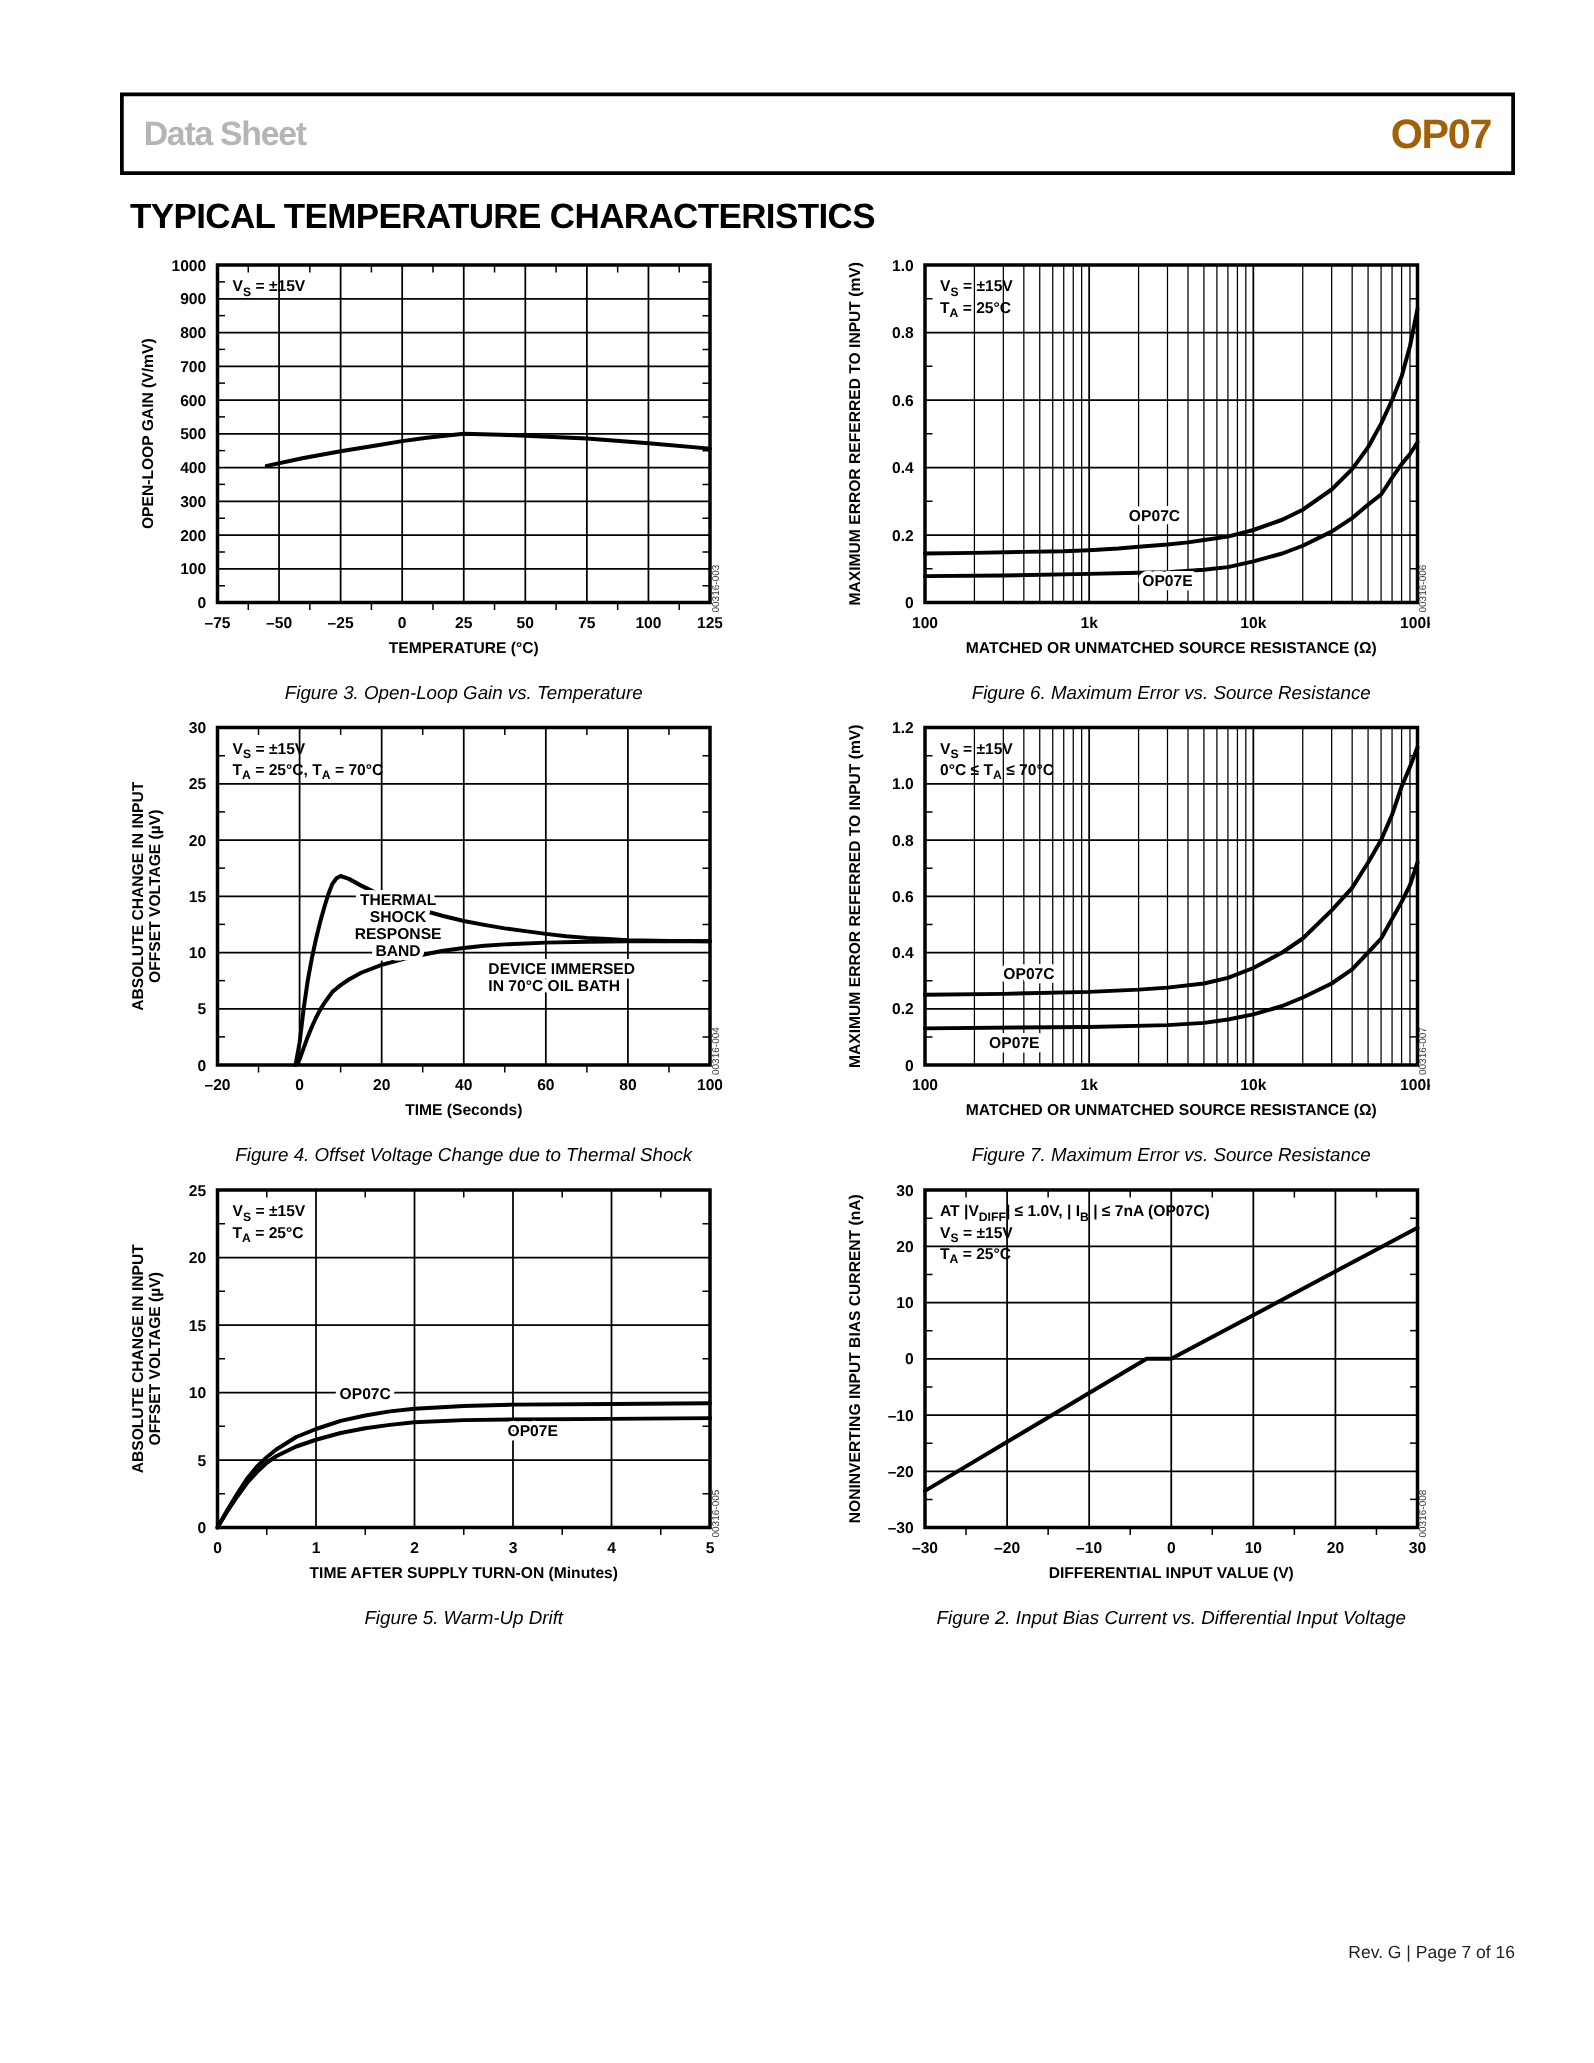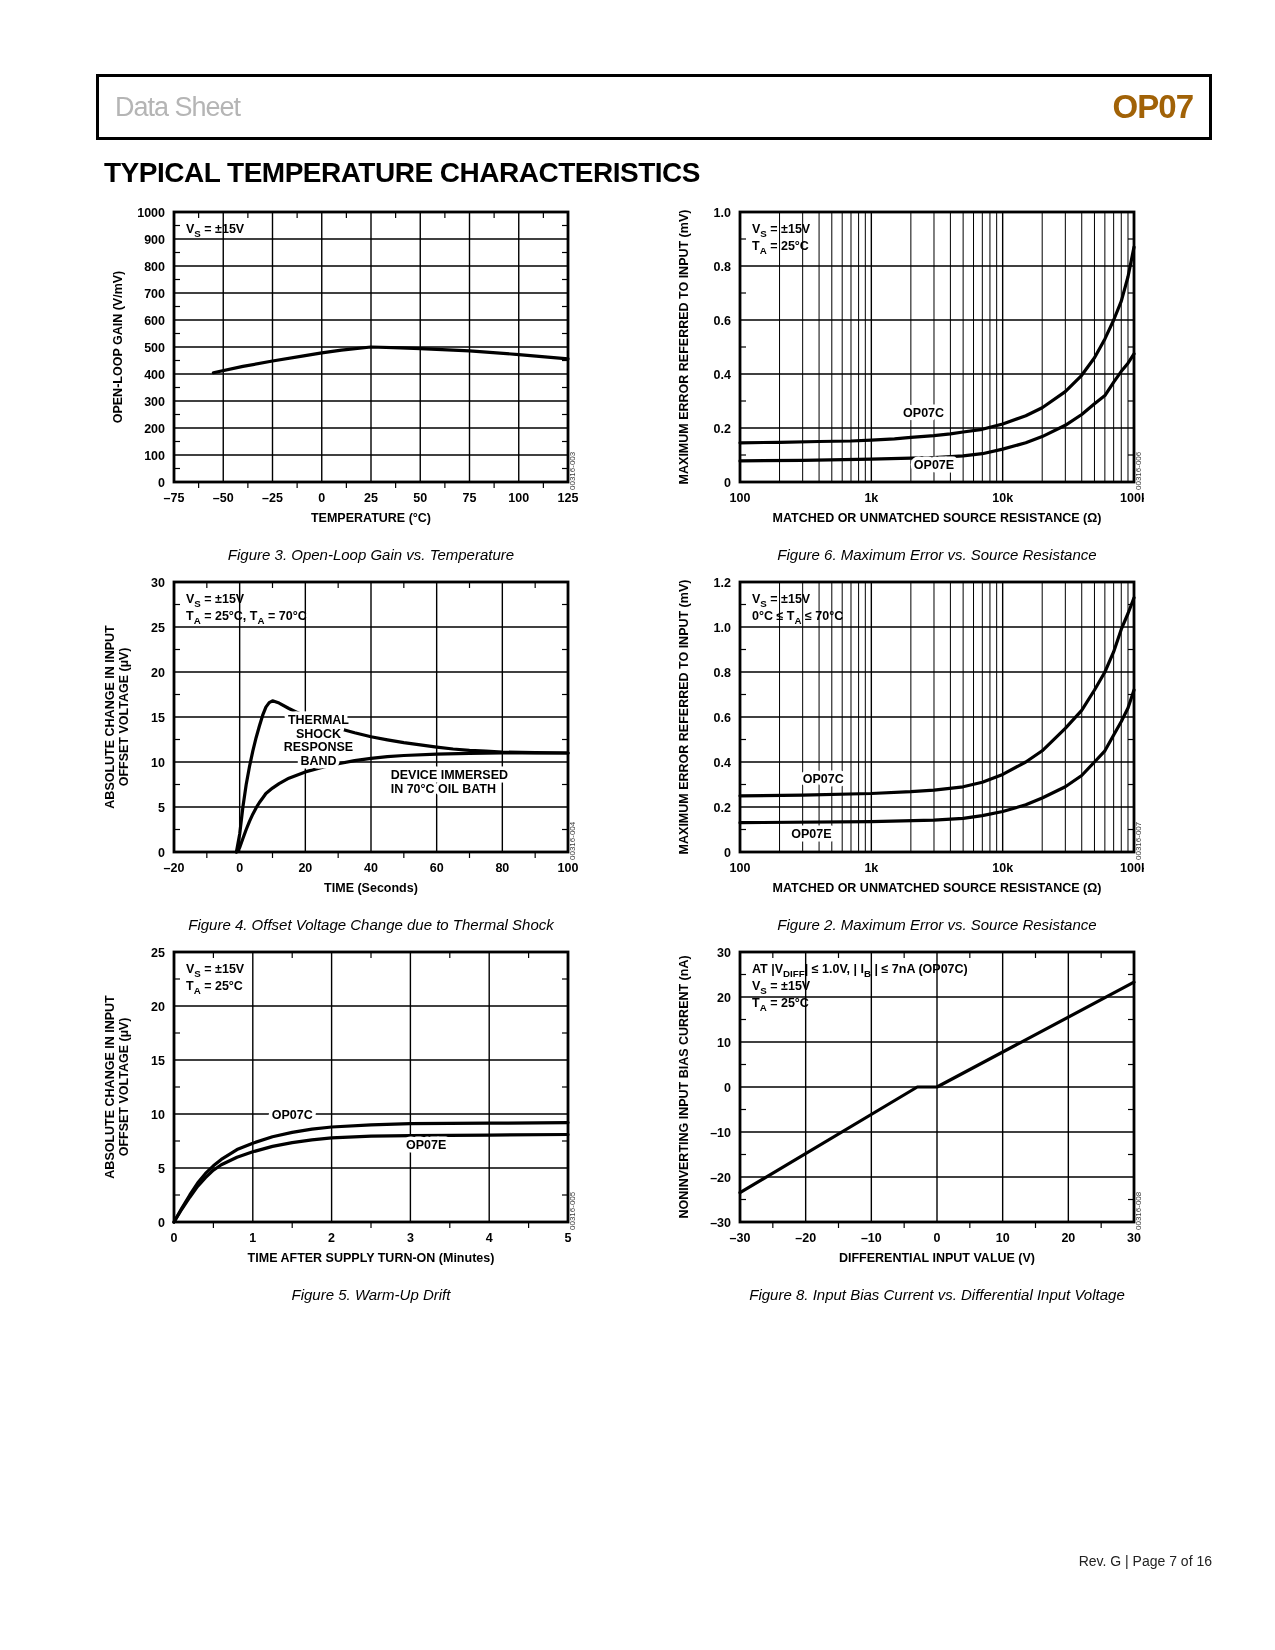"Data Sheet" .hdr-doctype { font-weight: normal -> bold }
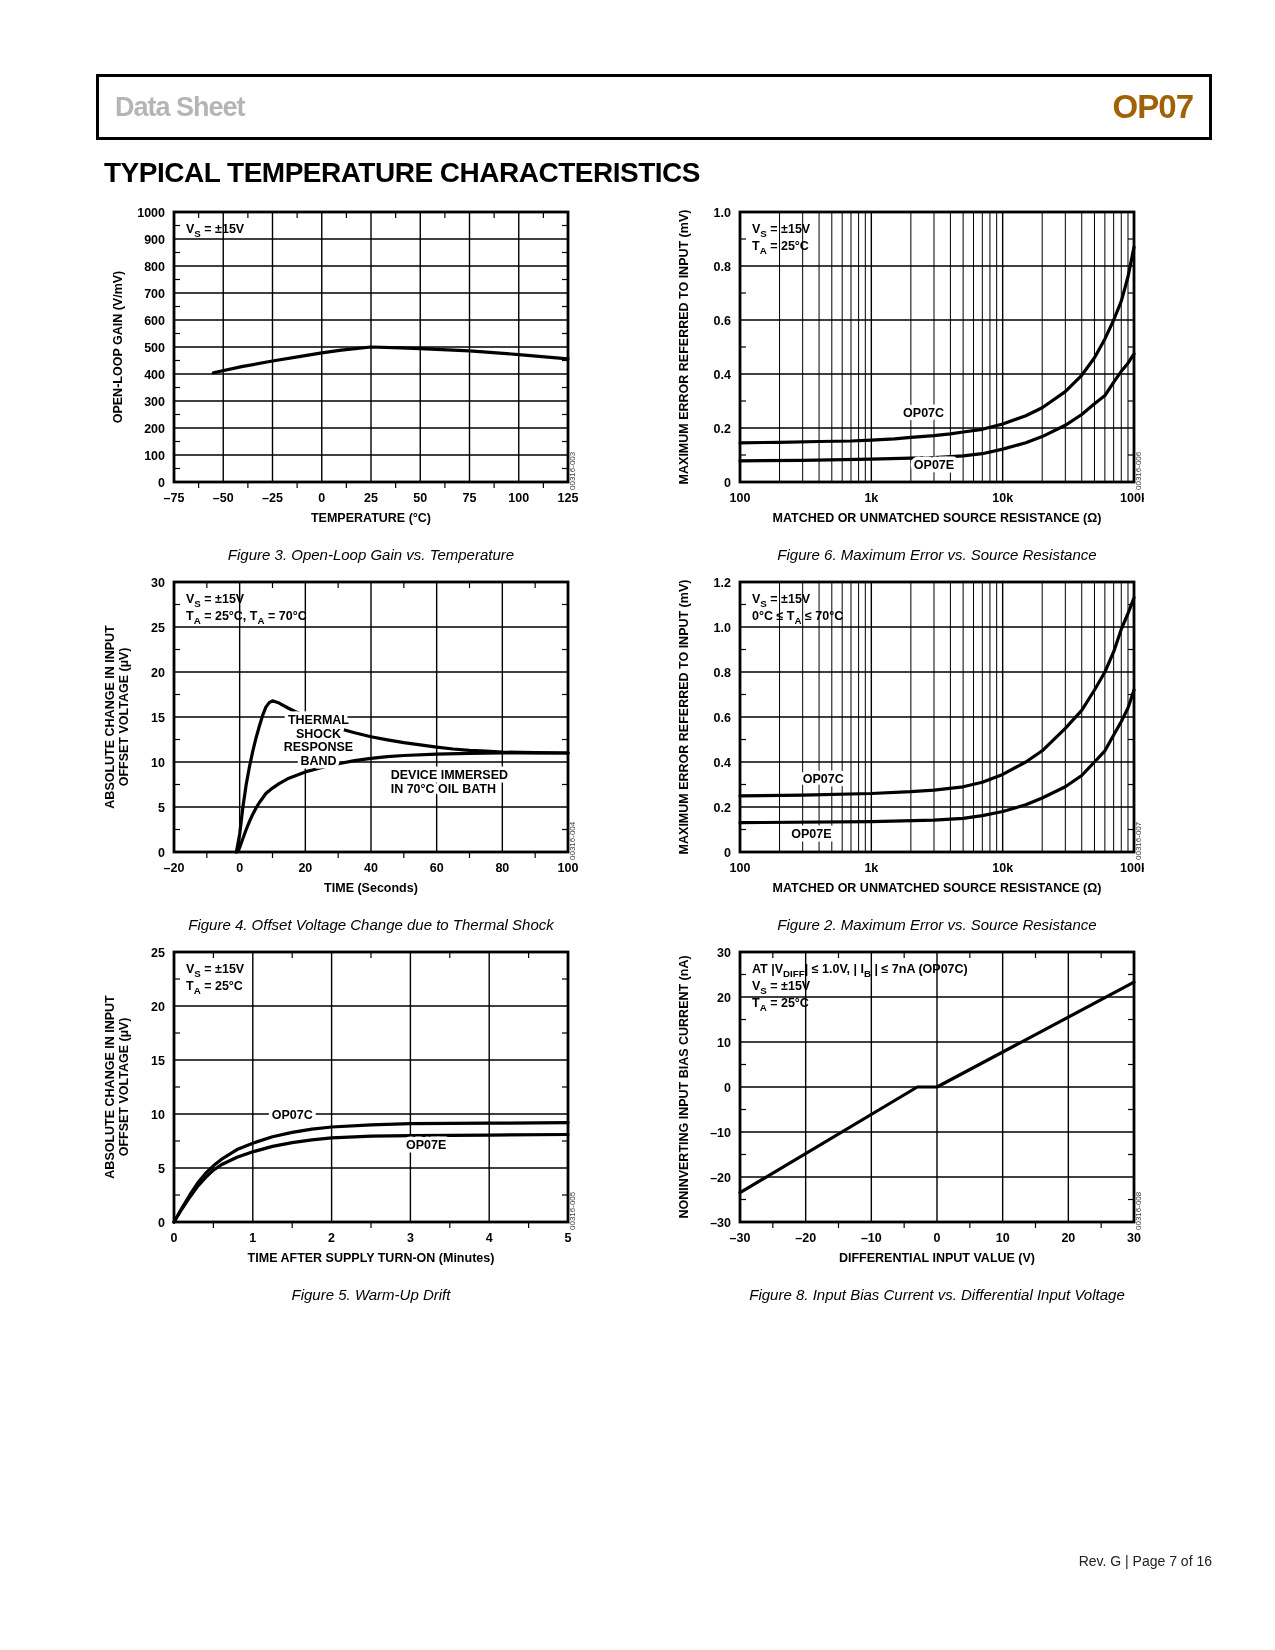"Figure 2. Maximum Error vs." div.caption { text: 2 -> 7 }
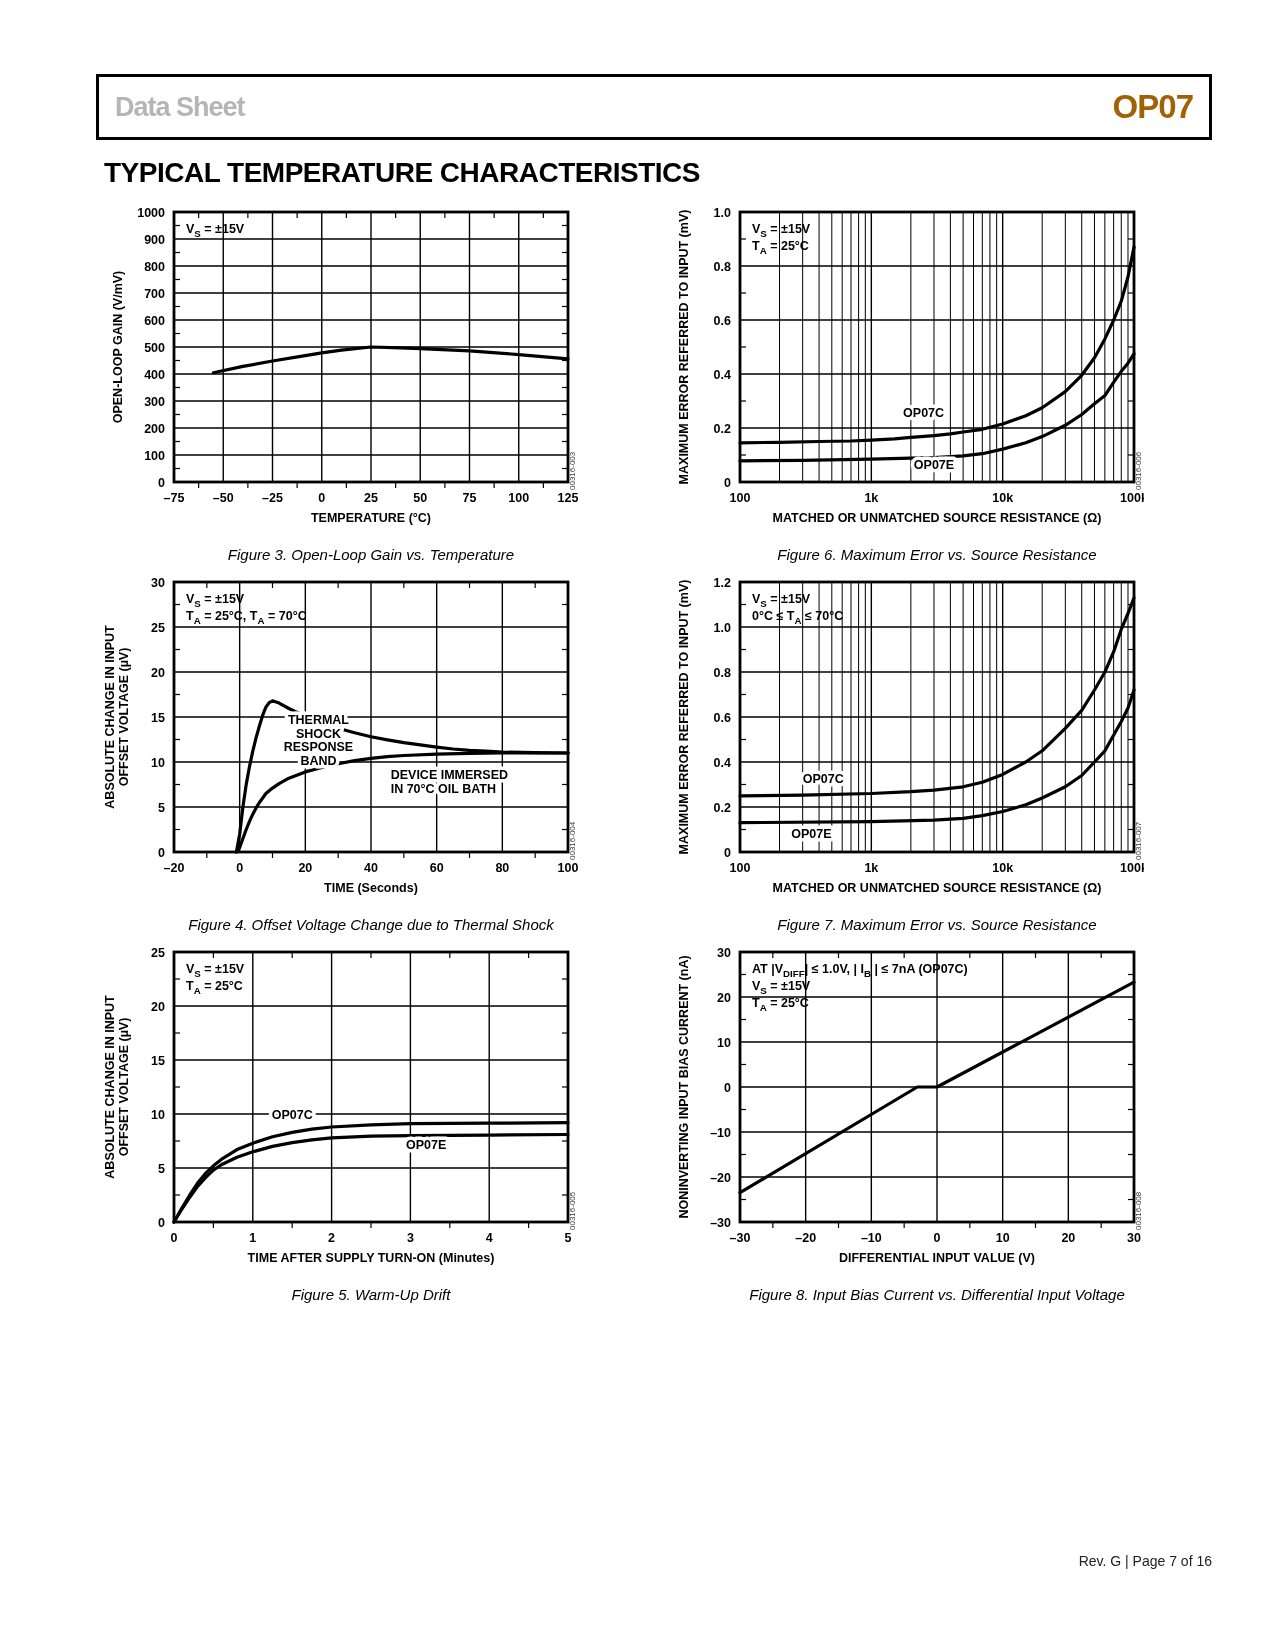"Figure 8. Input Bias Current" div.caption { text: 8 -> 2 }
